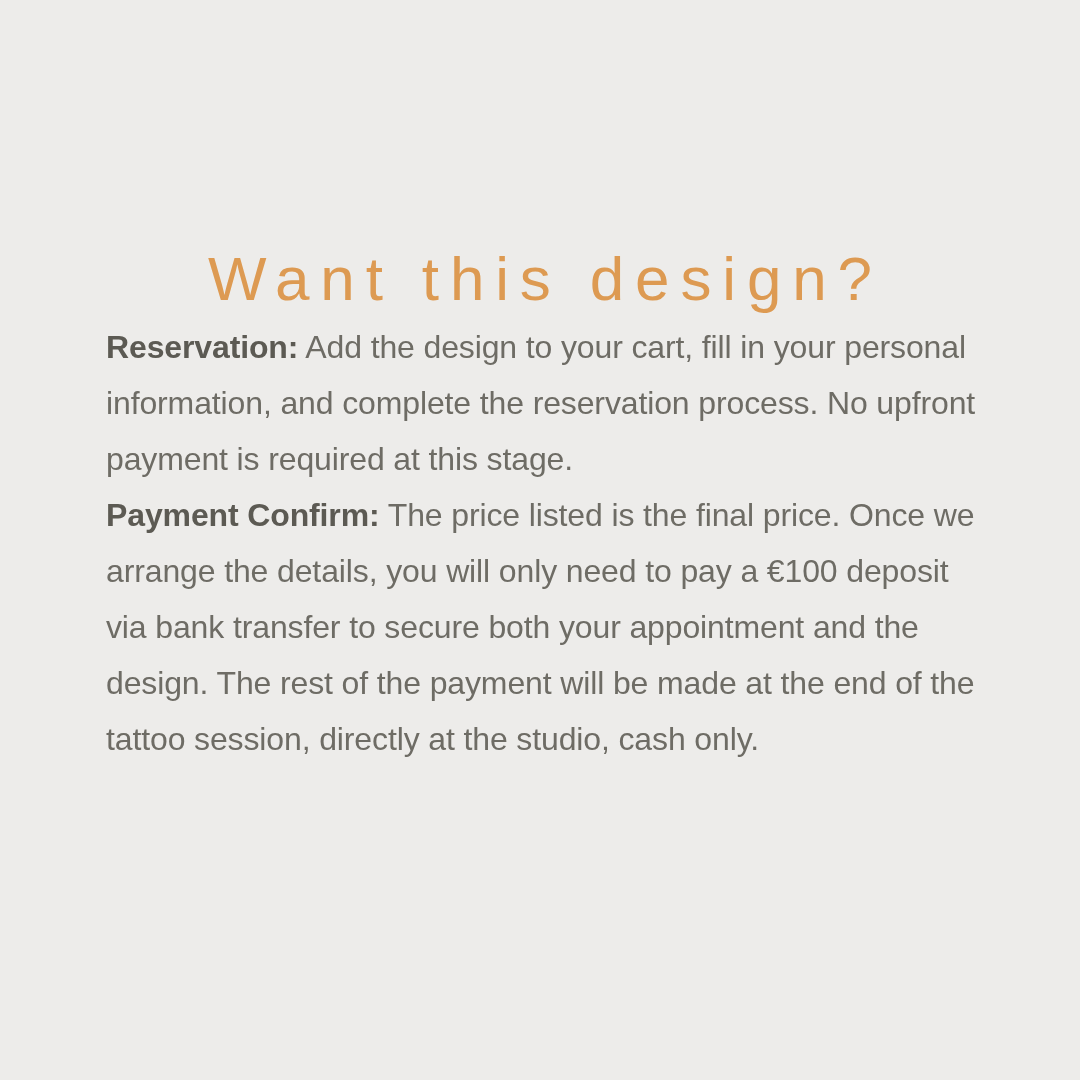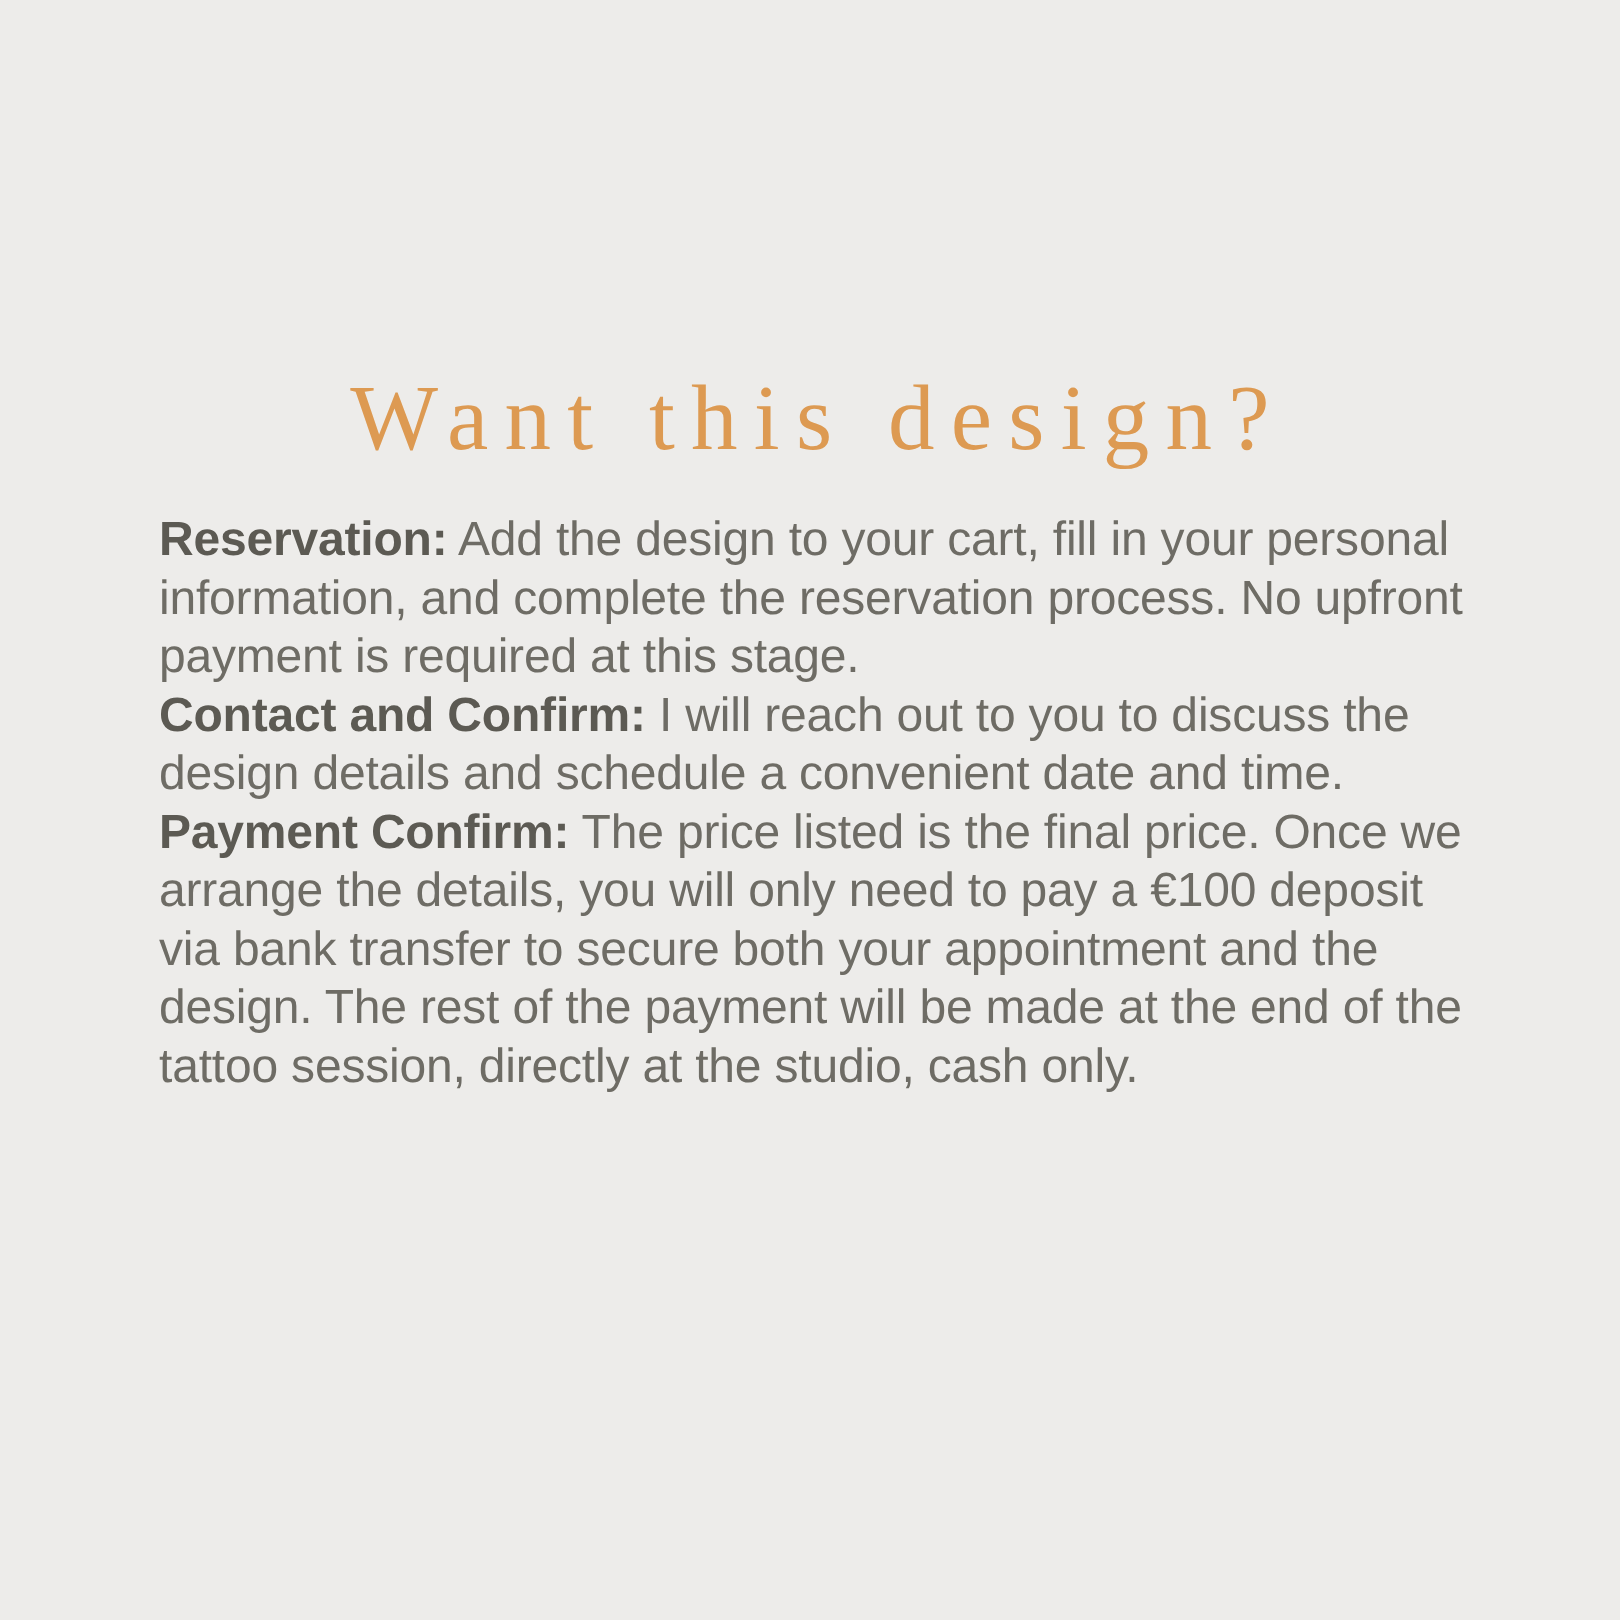"Want this design?" #heading { font-family: Liberation Serif, serif -> Liberation Sans, sans-serif }
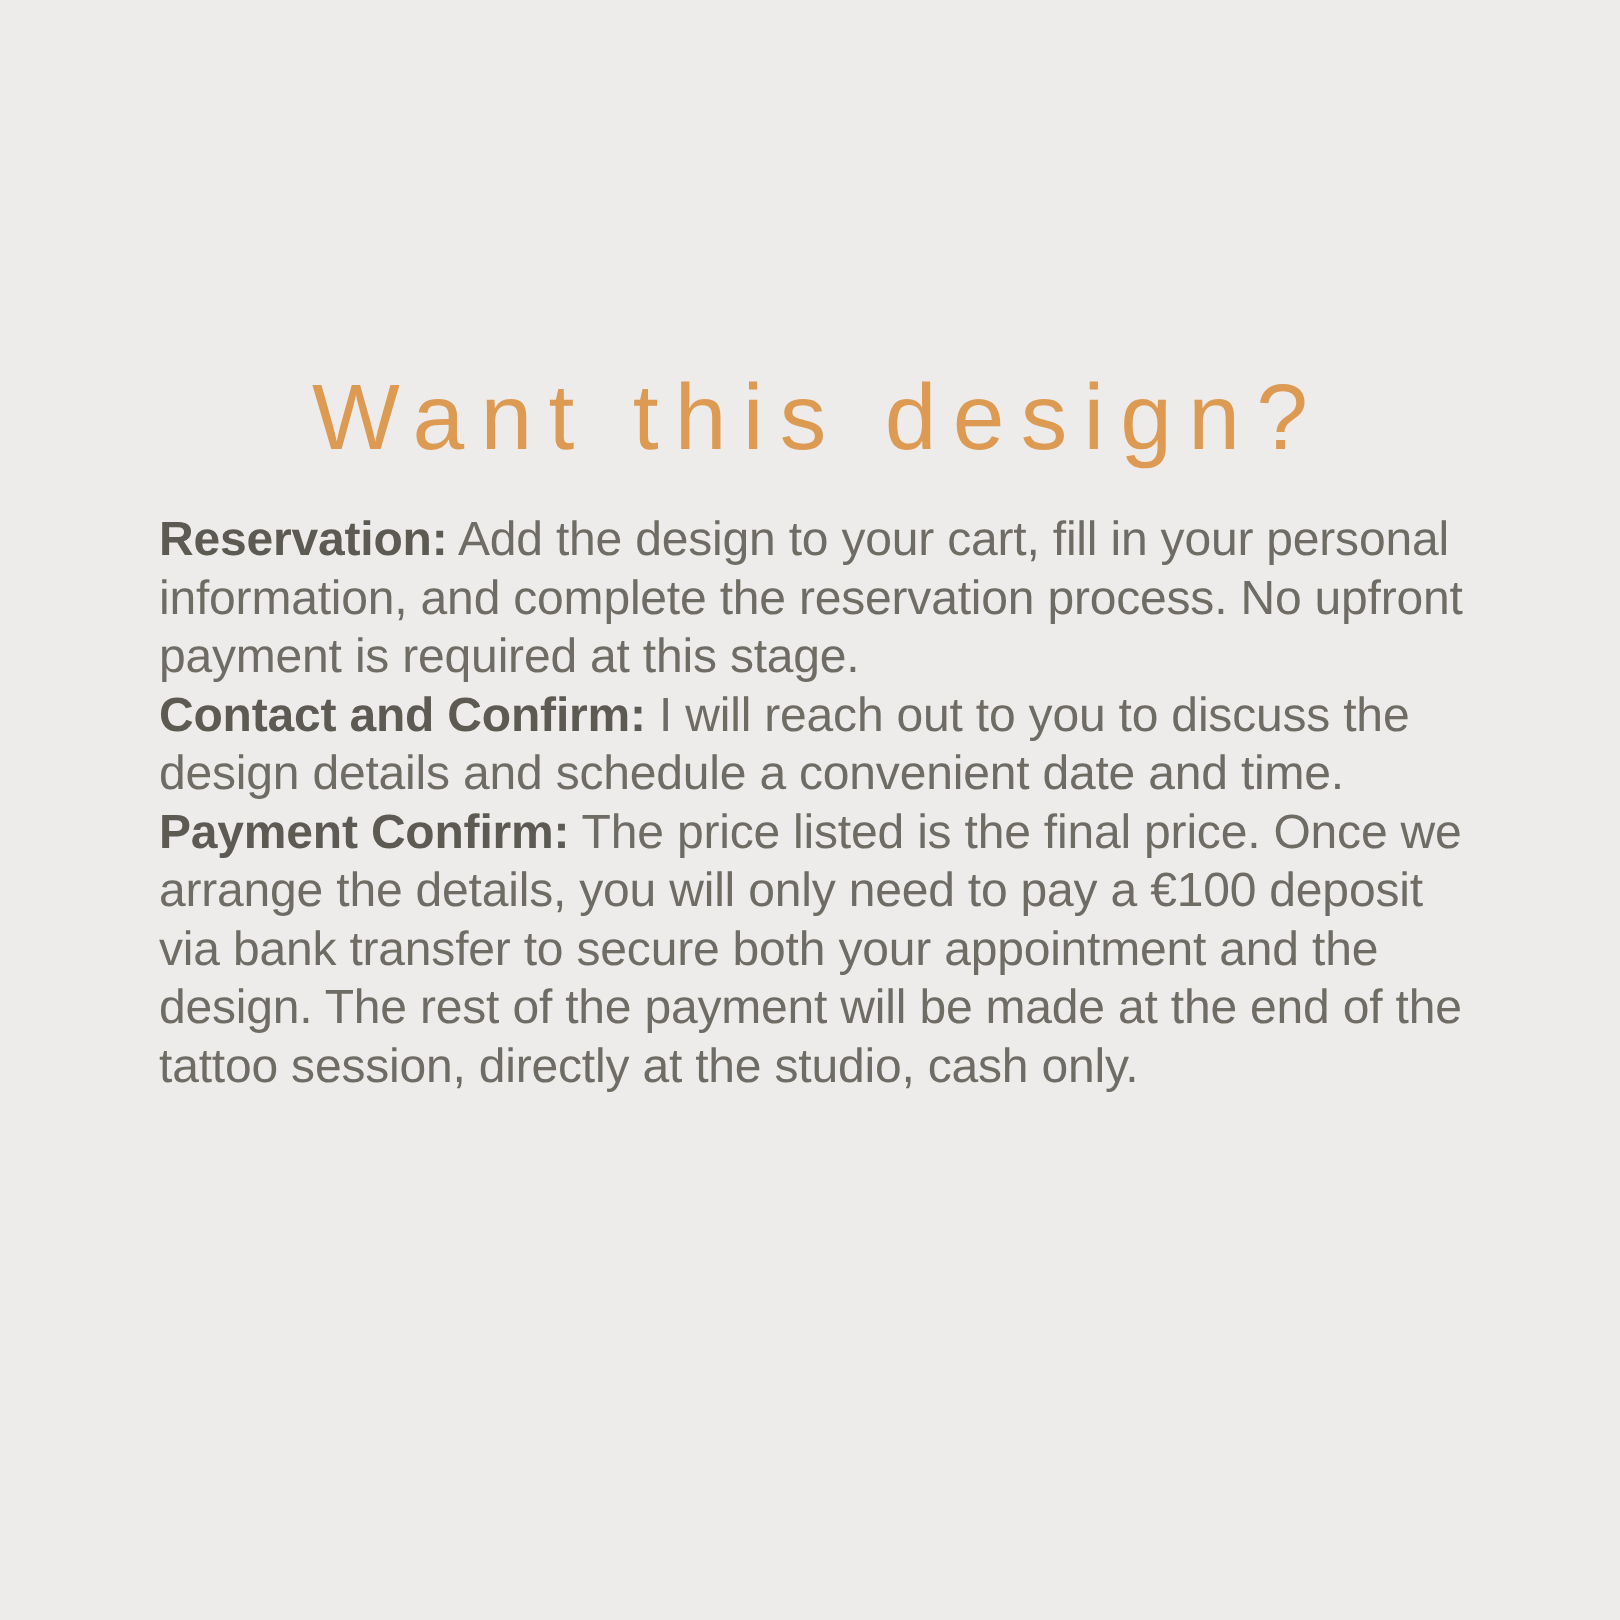"Reservation: Add the design to" #body-copy { line-height: 39px -> 56px; top: 340px -> 319px }
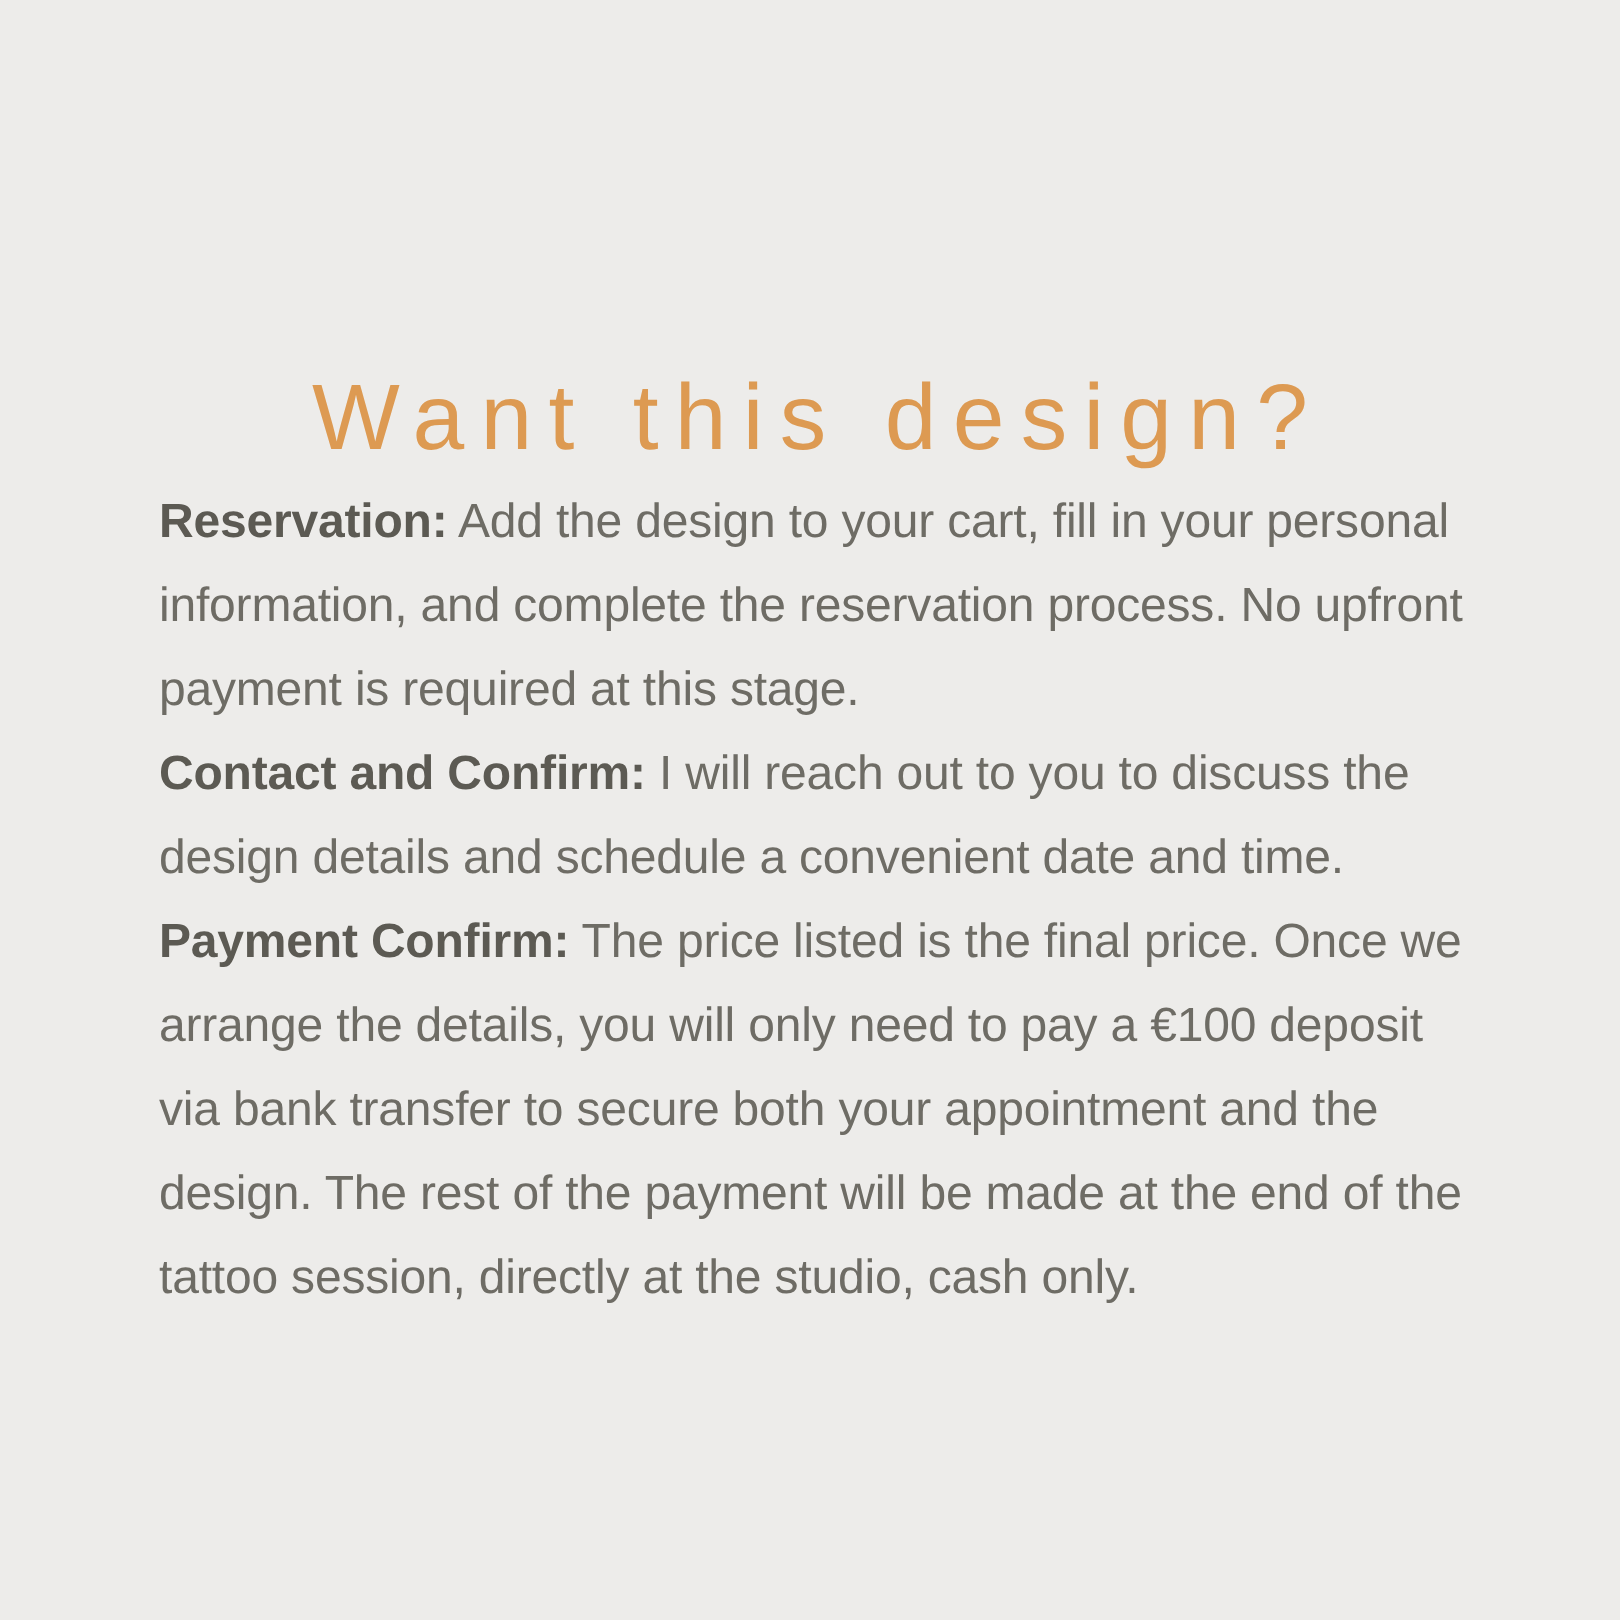"Contact and Confirm: I will" p { html: <p><span>Contact and Confirm:</span><span> I will reach out to you to discuss the design details and schedule a convenient date and time.</span></p> -> none }
